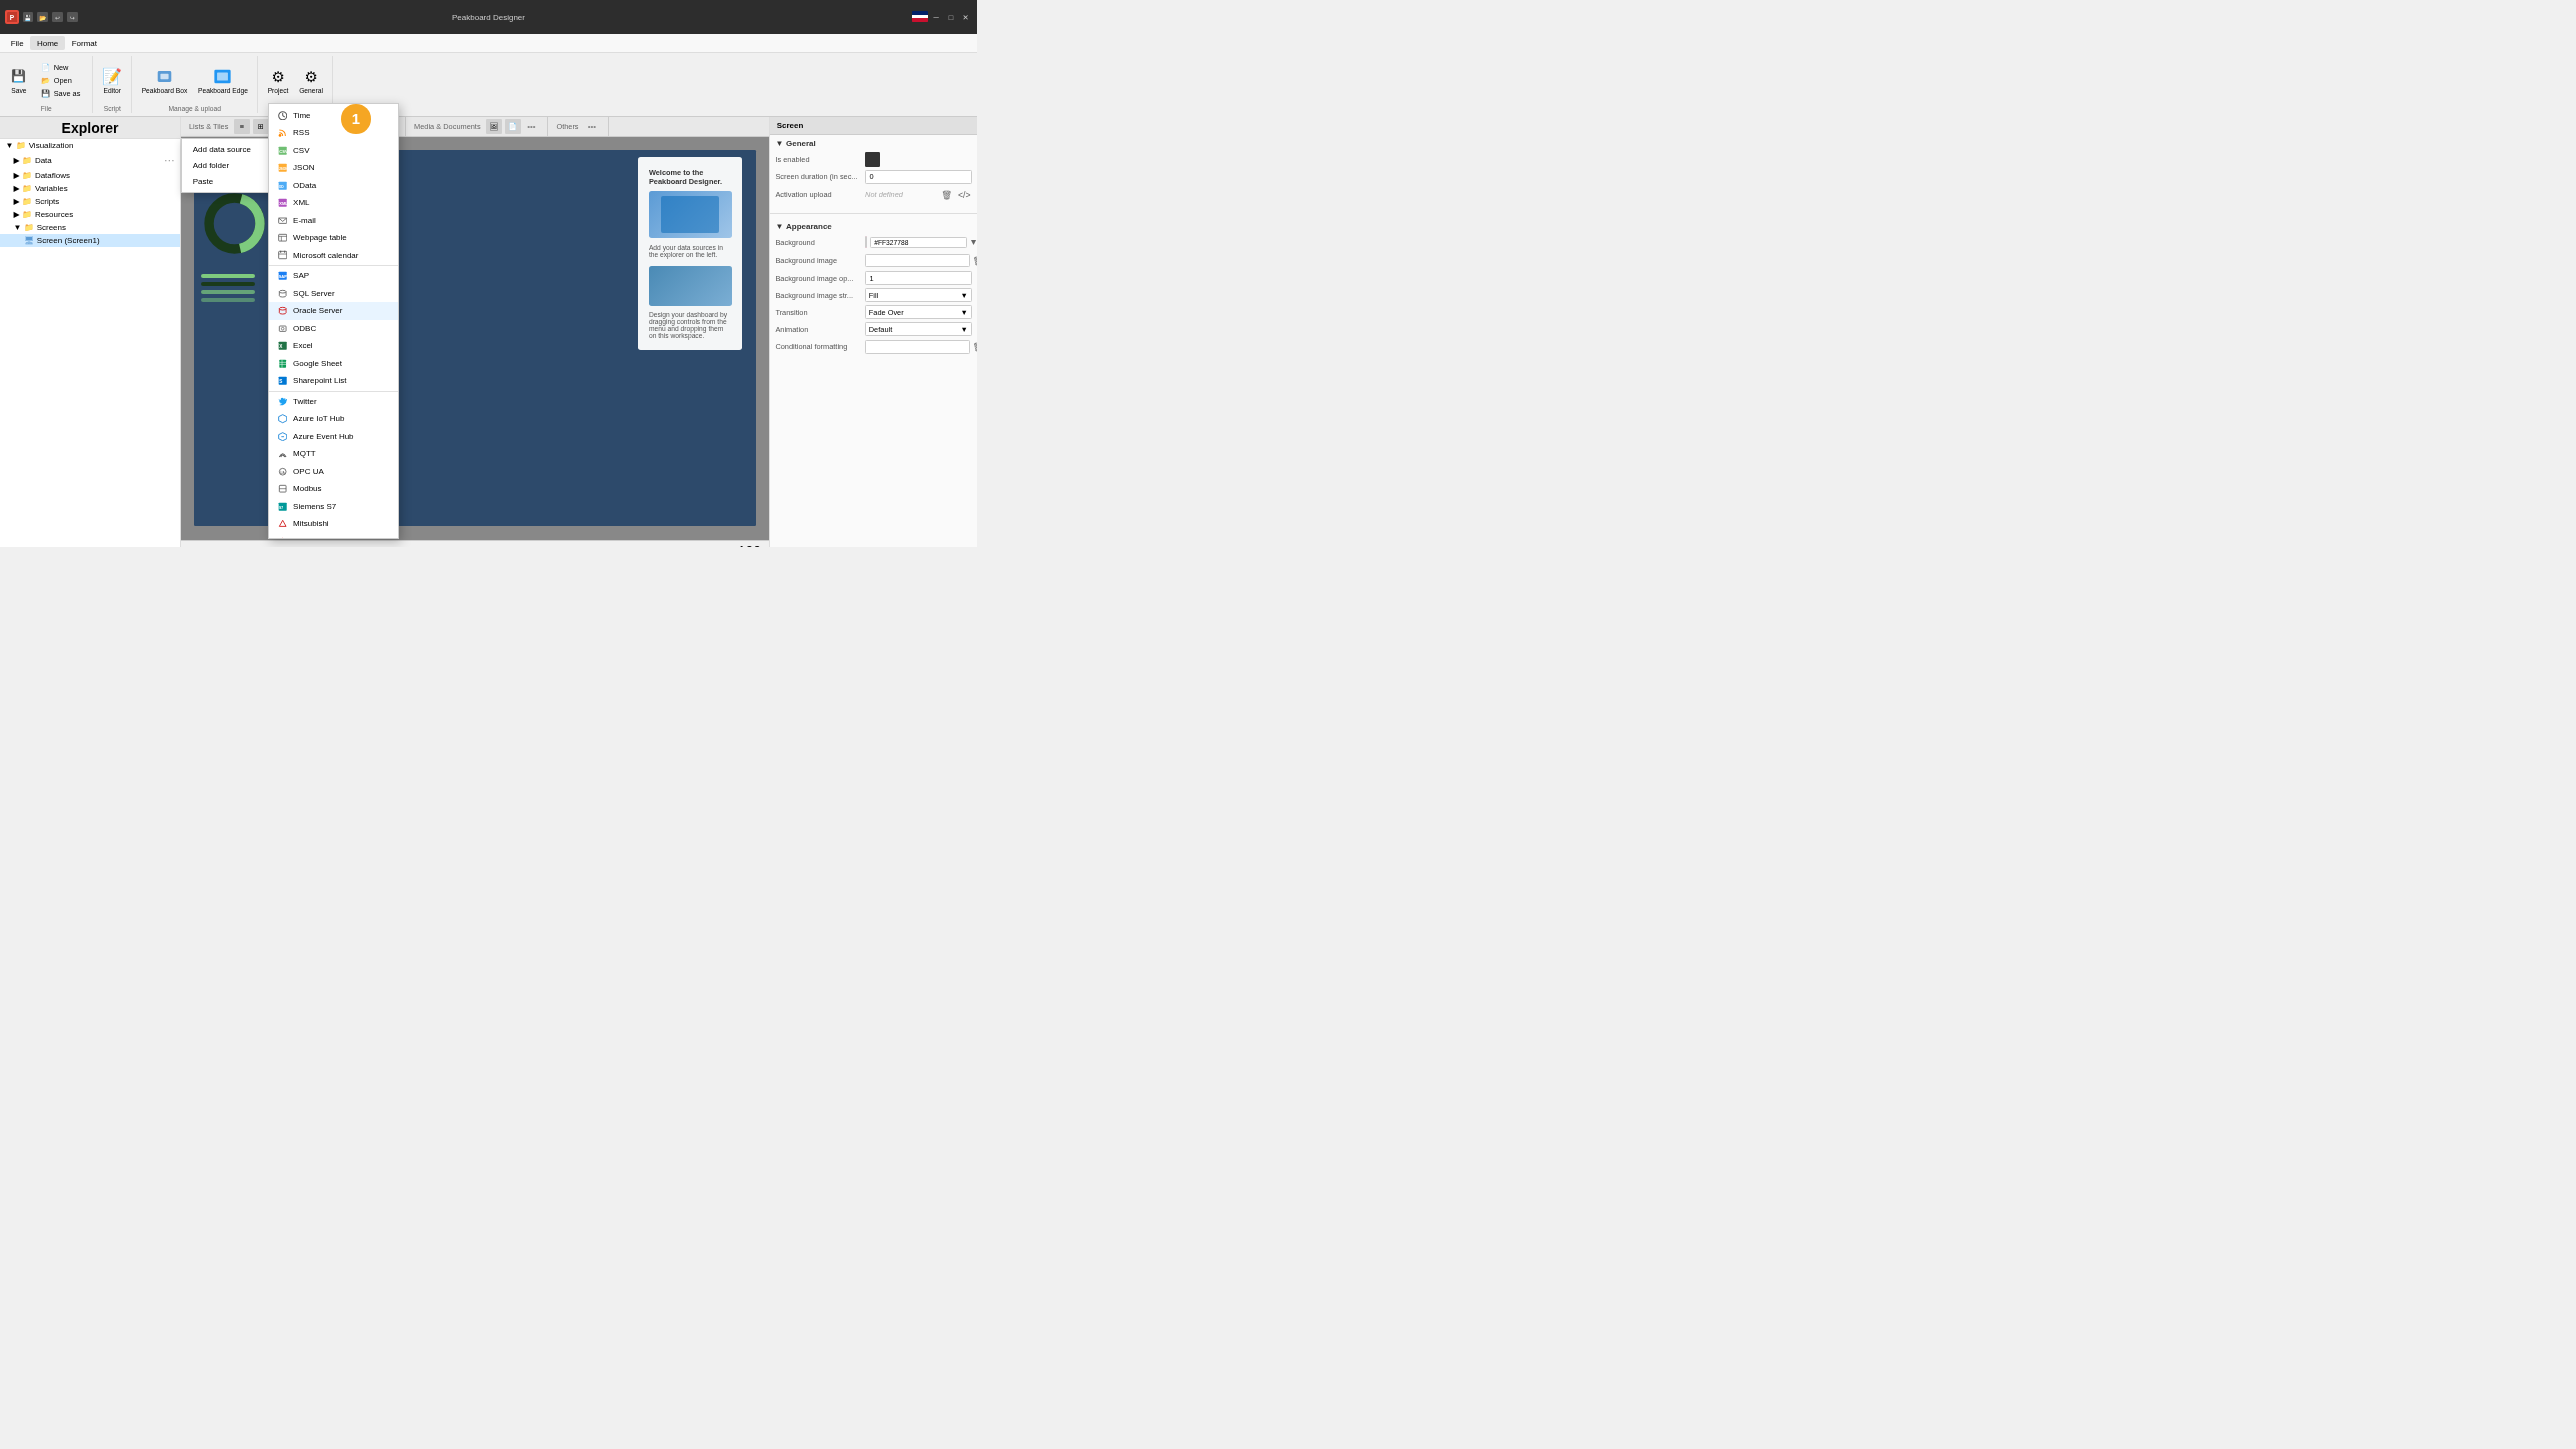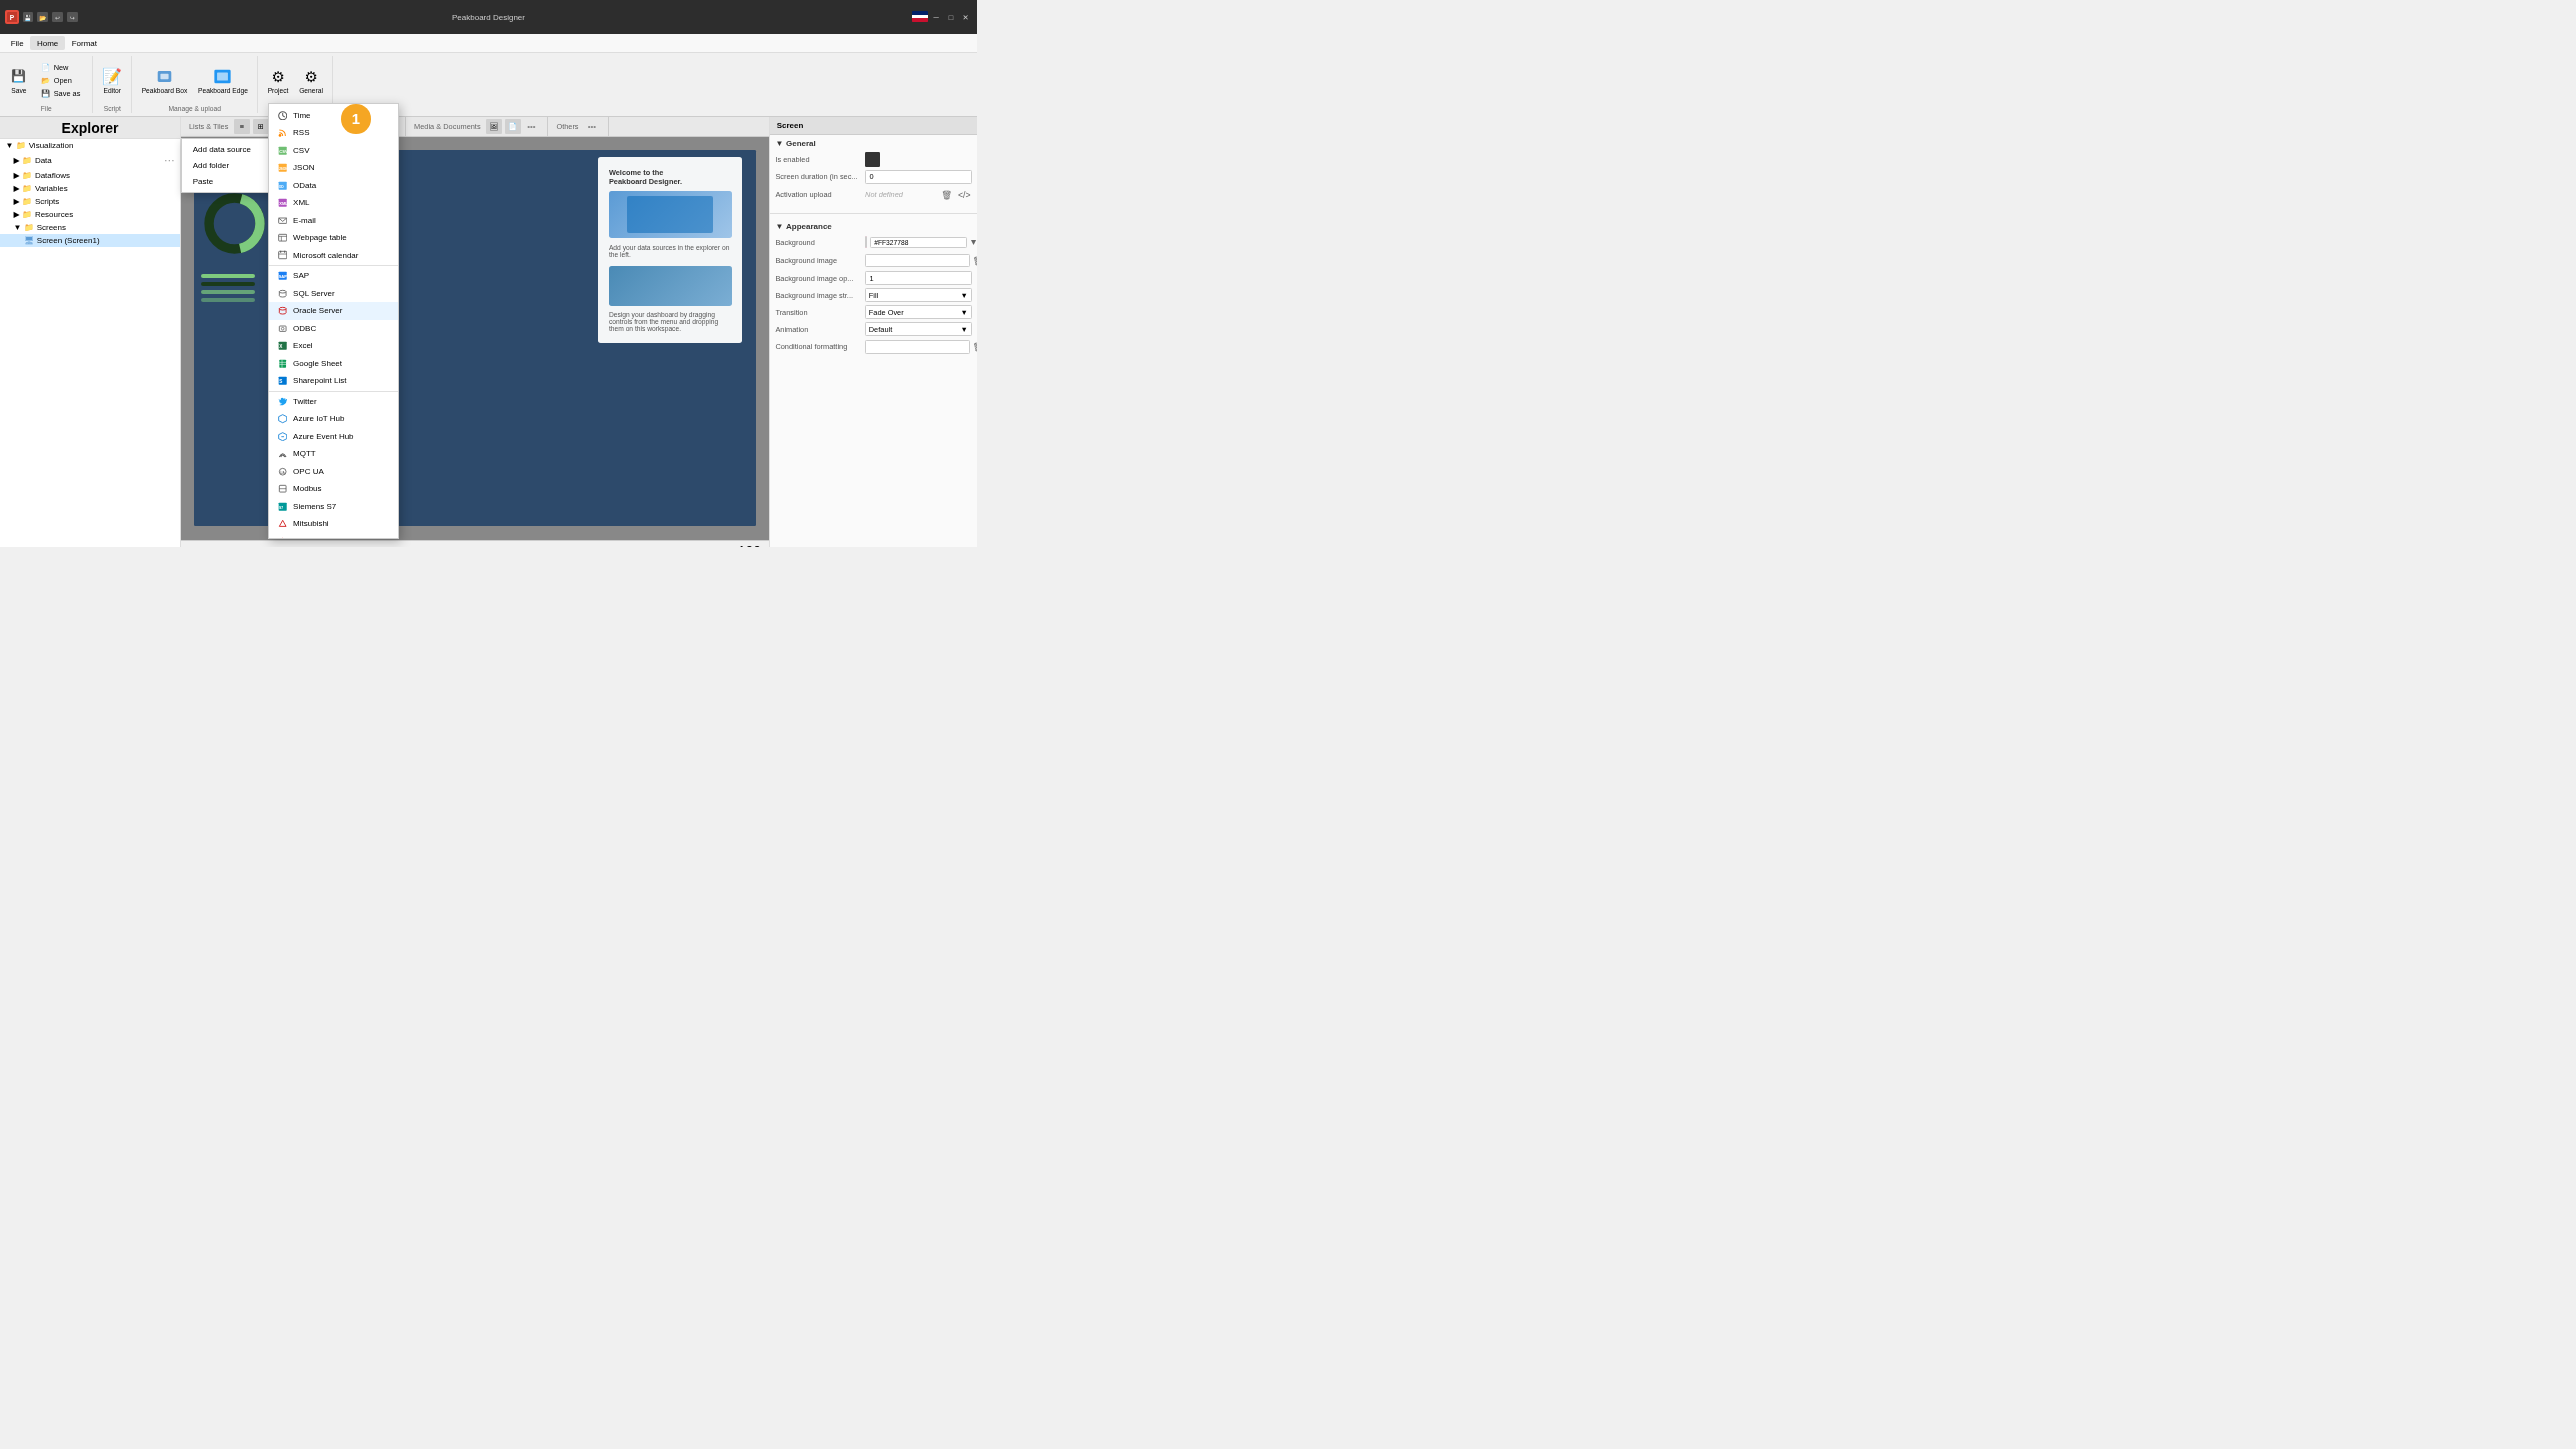"Welcome to the" .welcome-overlay { width: 144px -> 104px }
